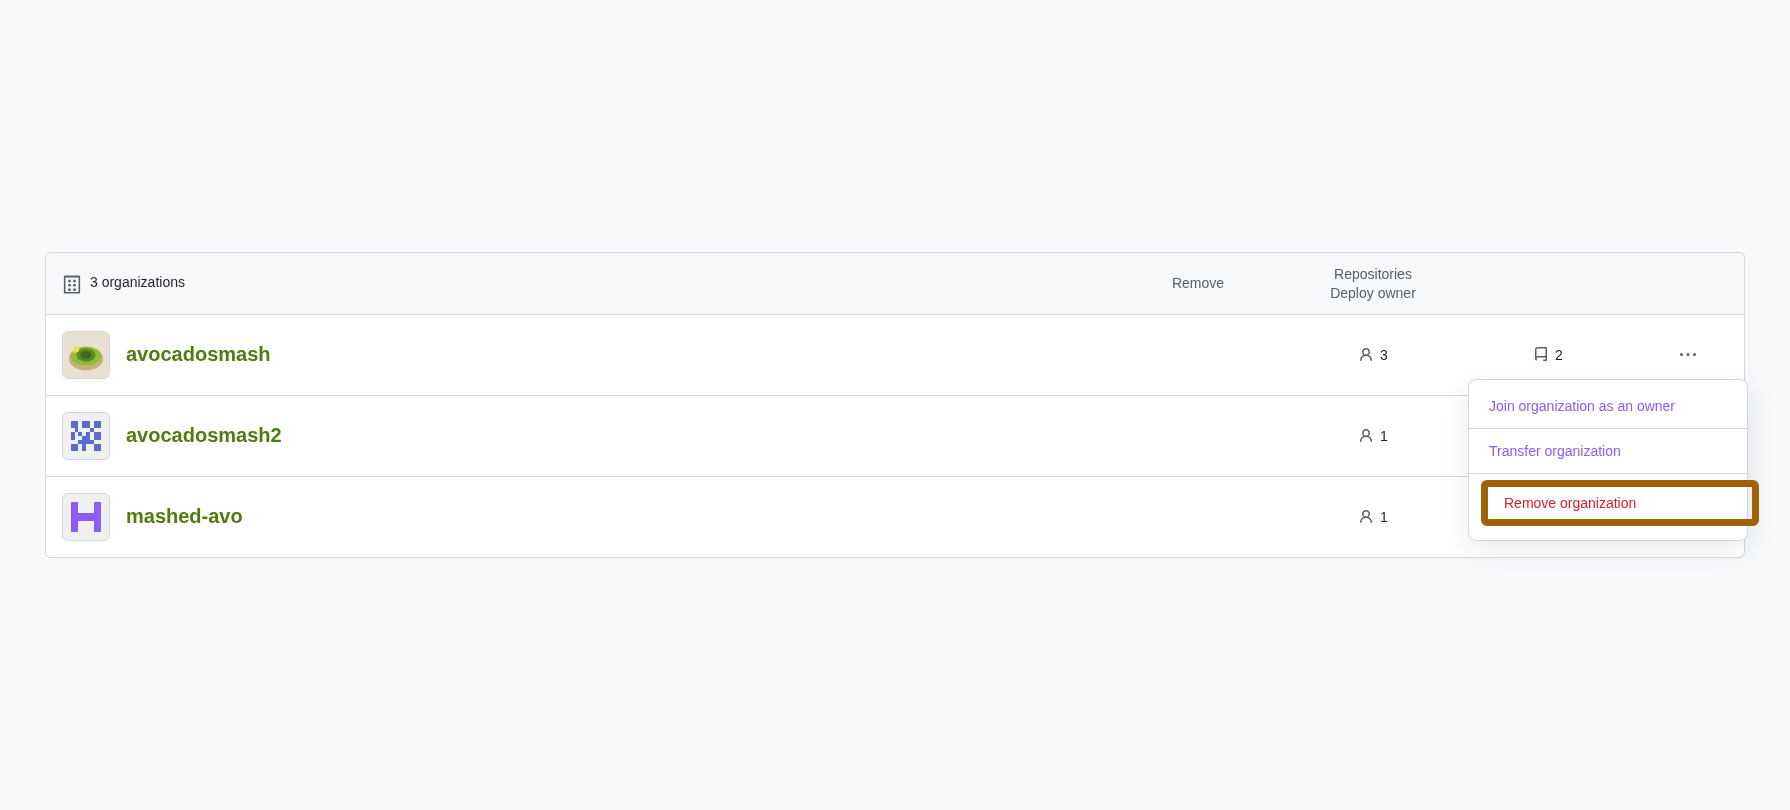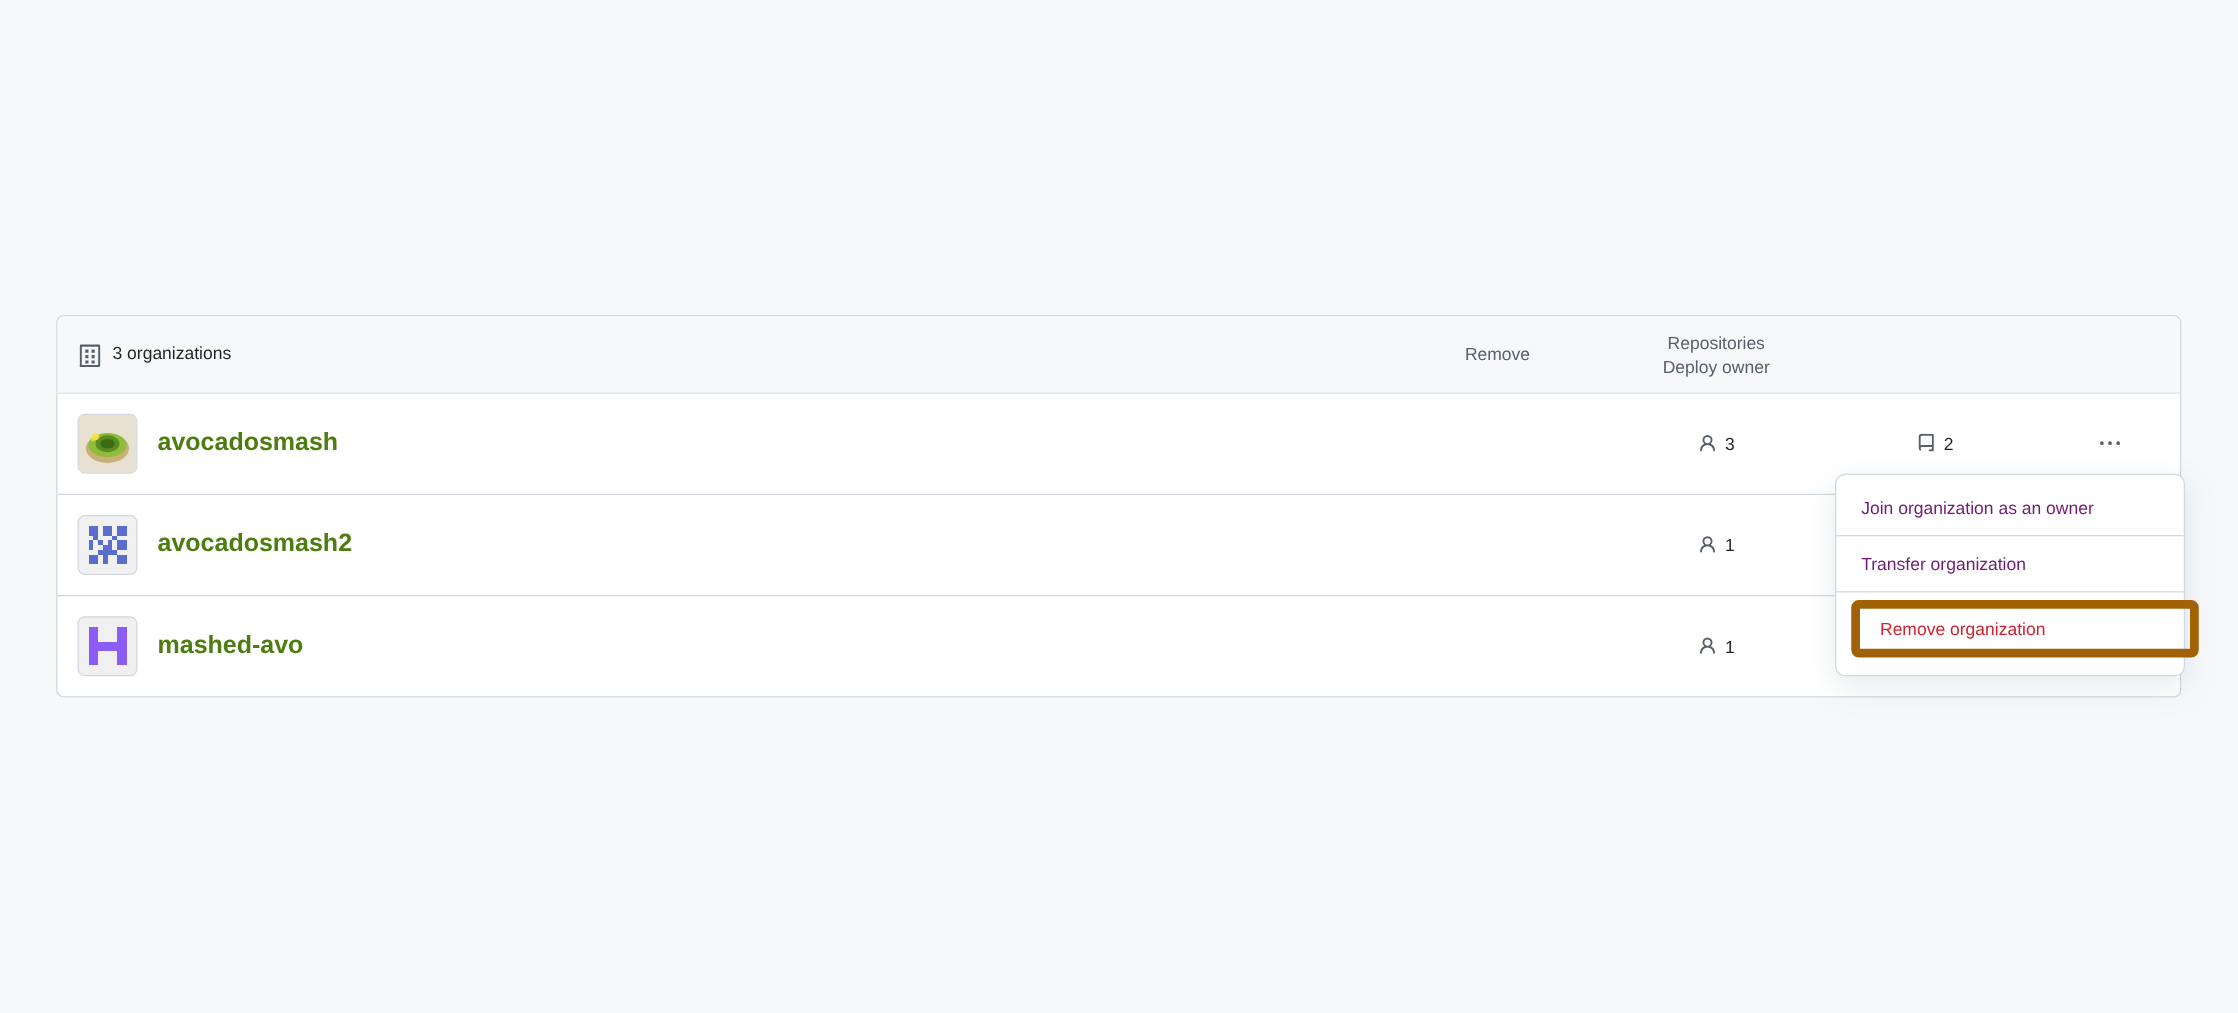"Join organization as an owner" .dropdown-item { color: #701a75 -> #8b5cf6 }
